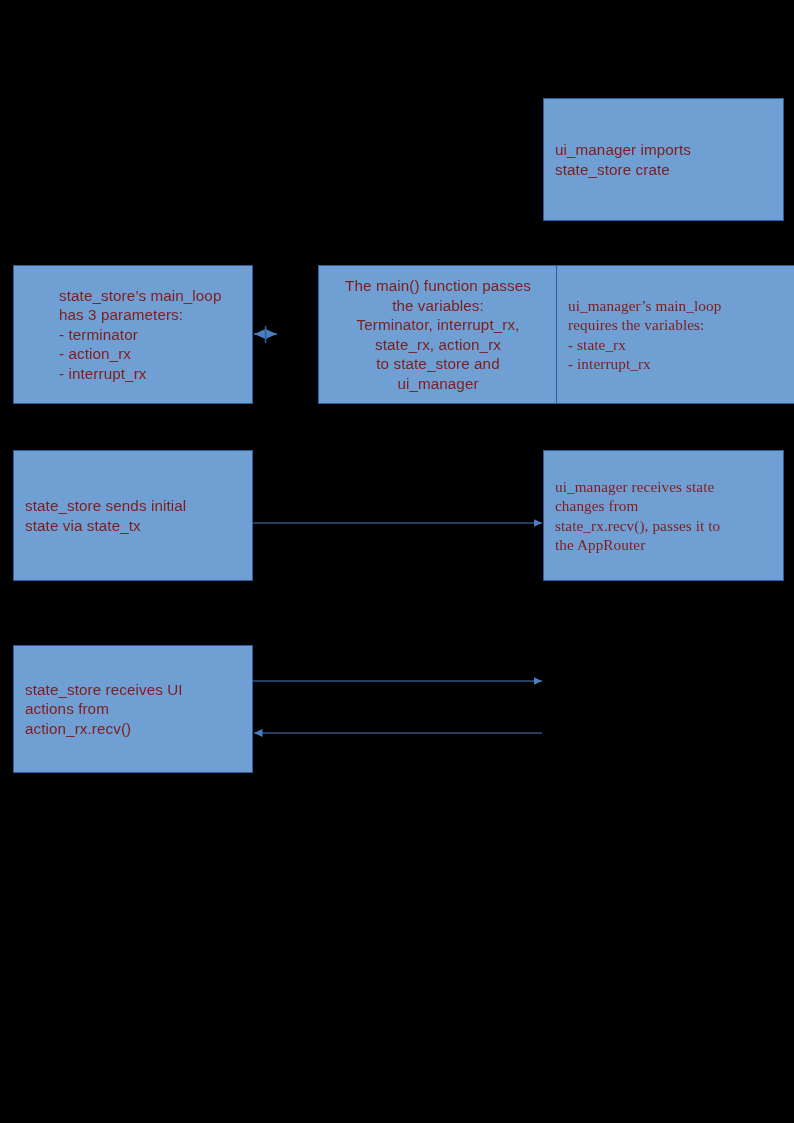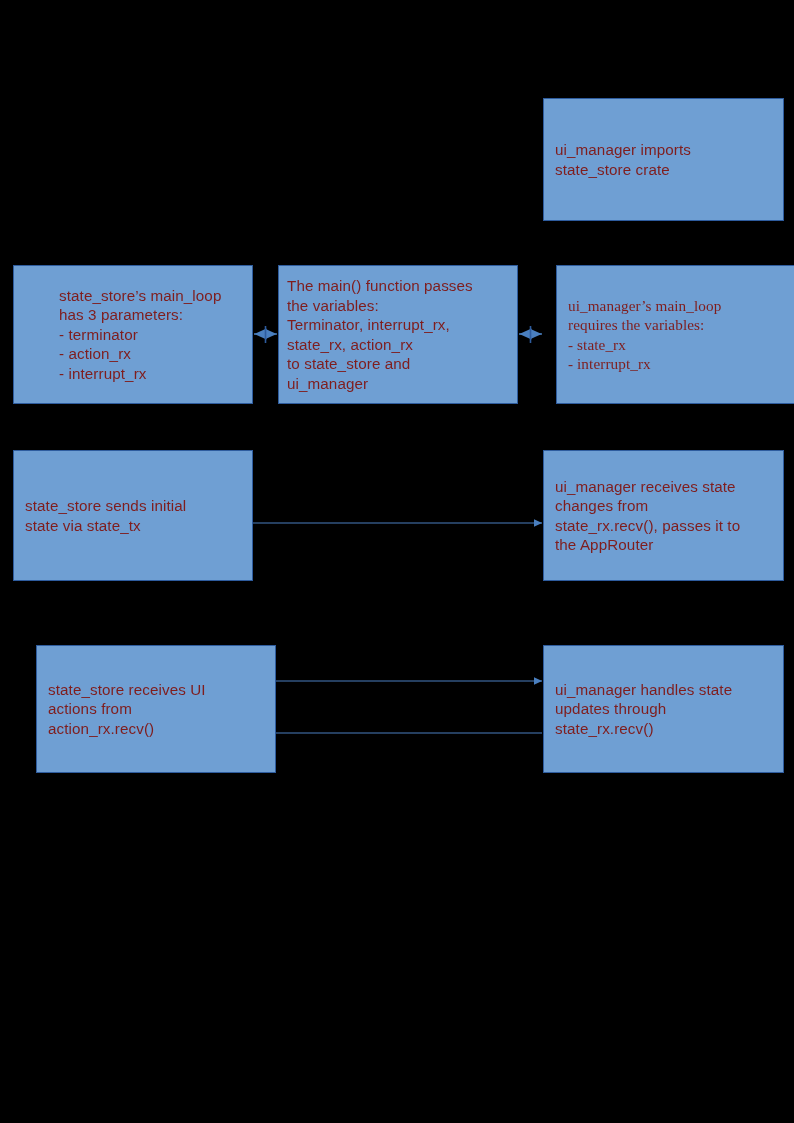"The main() function passes" .node.align-center { margin-left: none -> 40px; text-align: none -> center }
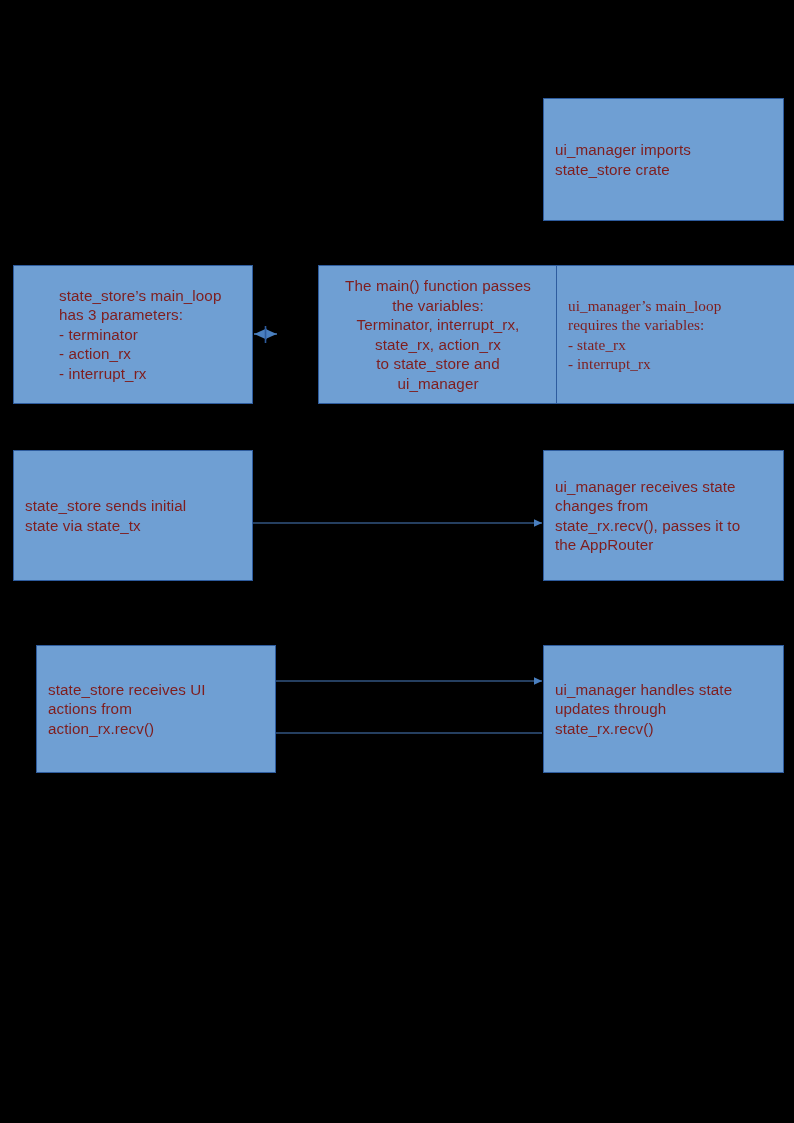"ui_manager receives state" #node-ui-receives { font-family: none -> Liberation Serif, serif }
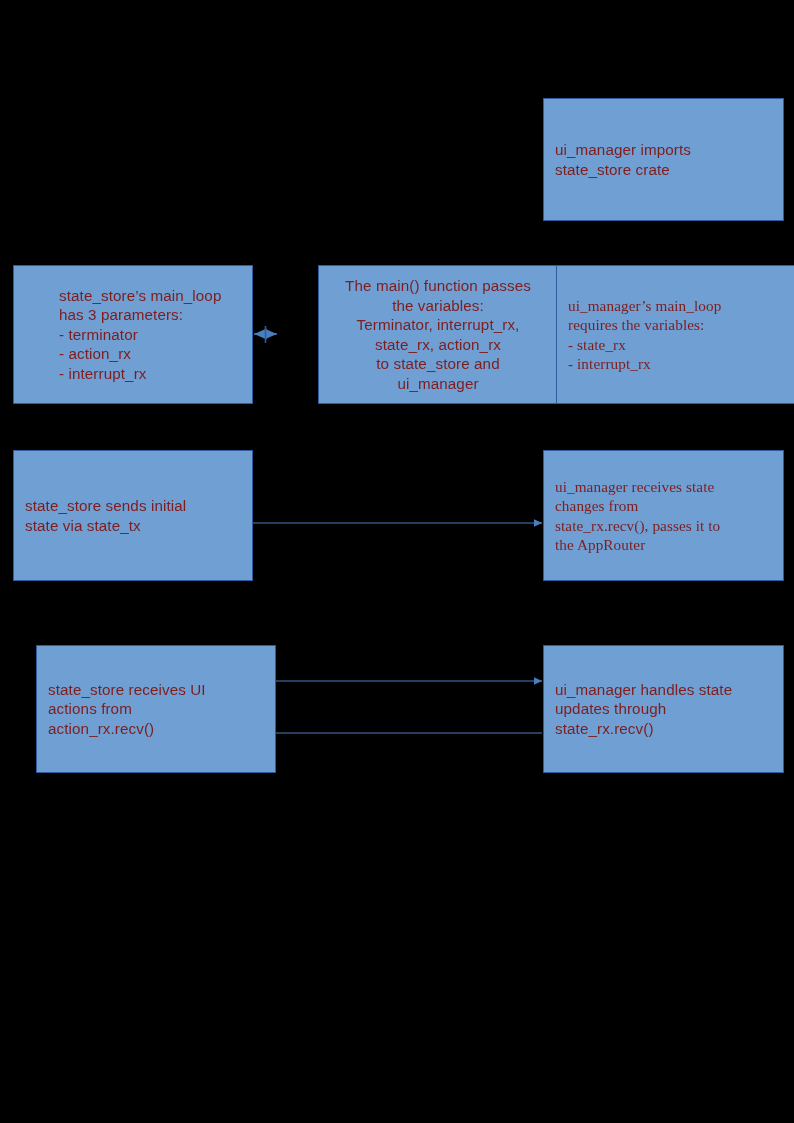"state_store receives UI" #node-state-receives { margin-left: 23px -> none }
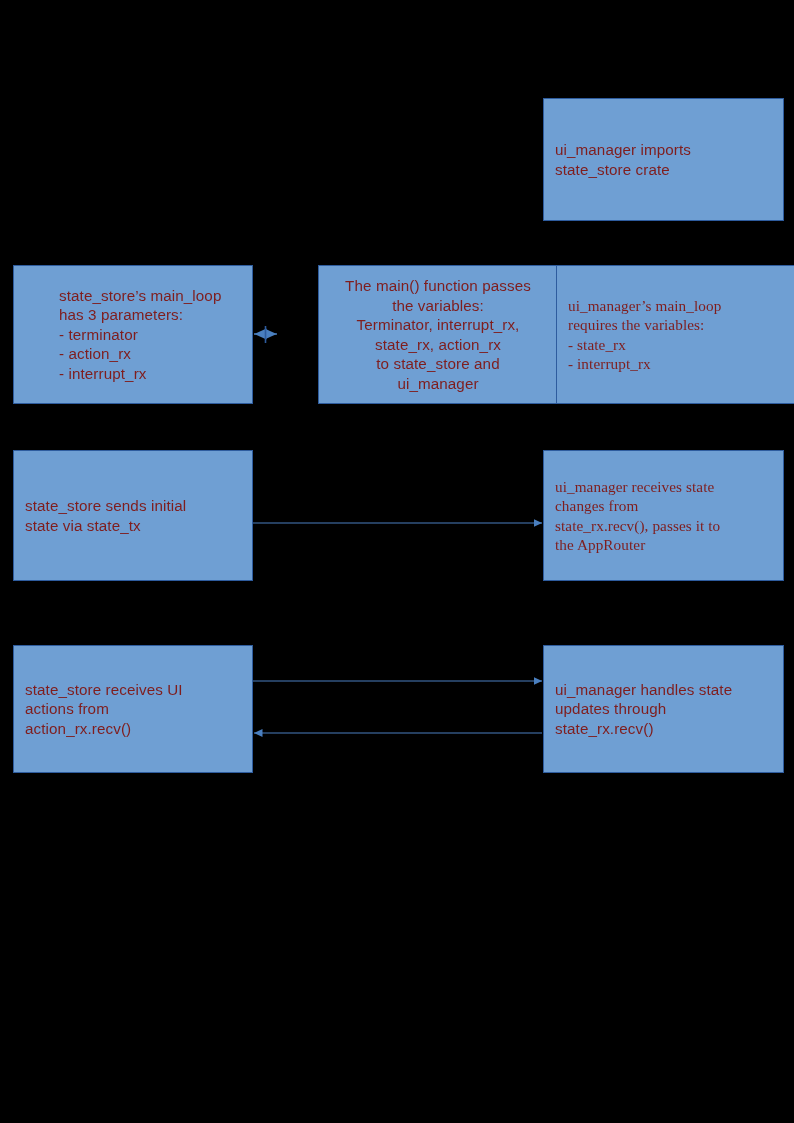"ui_manager handles state" div.node { html: <div>ui_manager handles state updates through state_rx.recv()</div> -> none }
